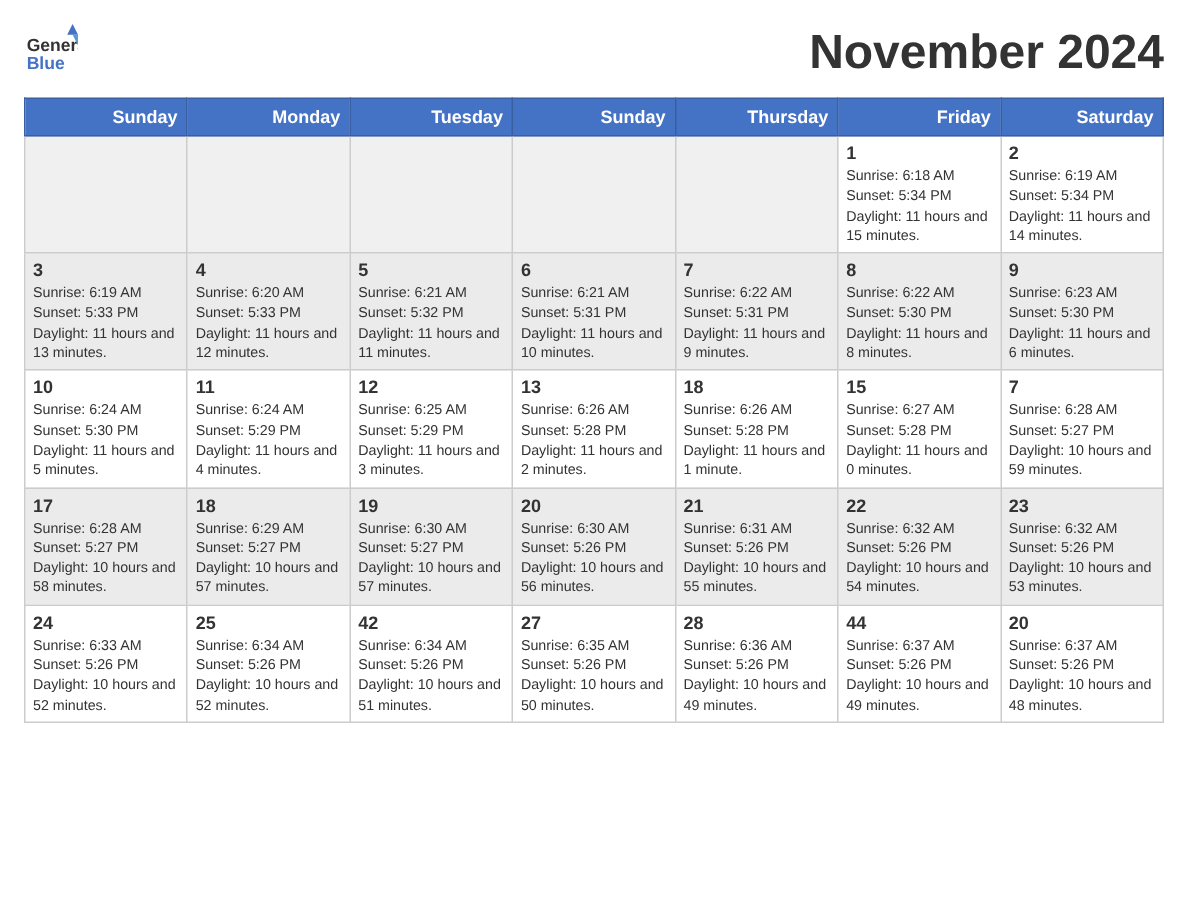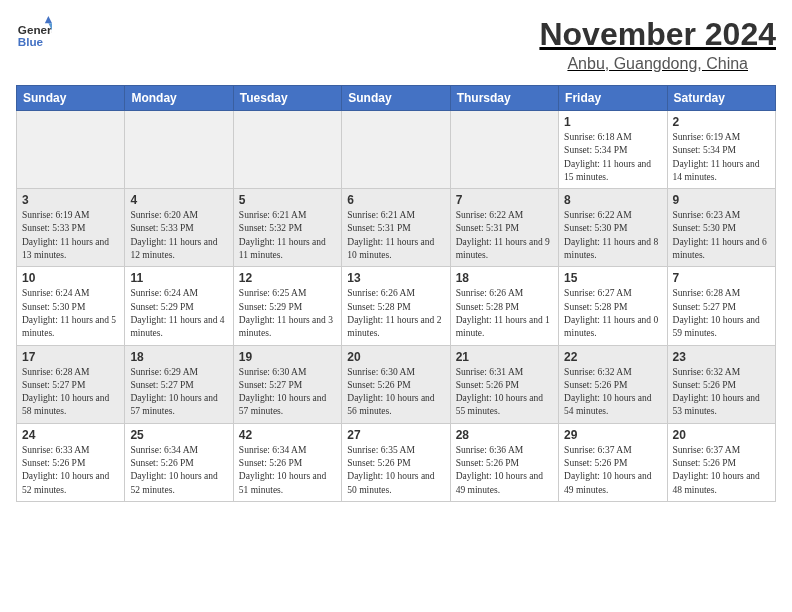"November 2024" .title-section { text-align: center -> left; text-decoration: underline -> none }
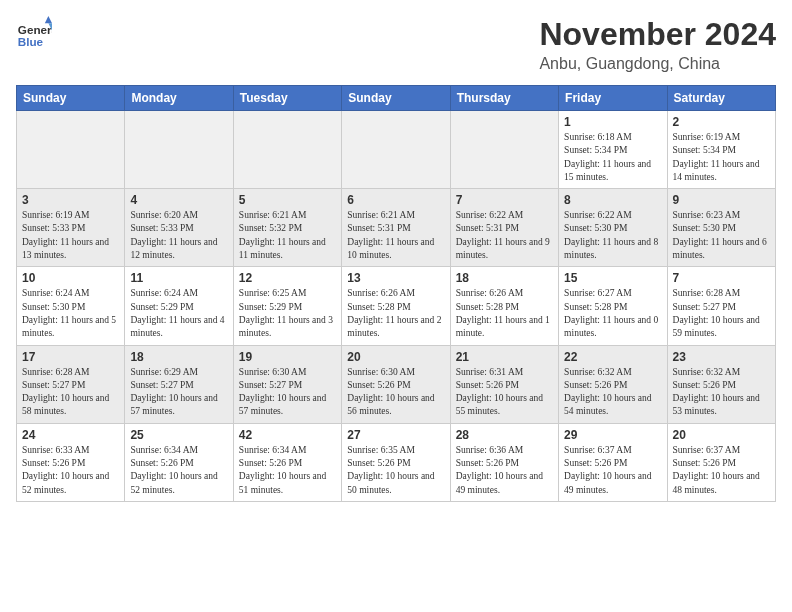"Anbu, Guangdong, China" div.subtitle { html: <div>Anbu, Guangdong, China</div> -> none }
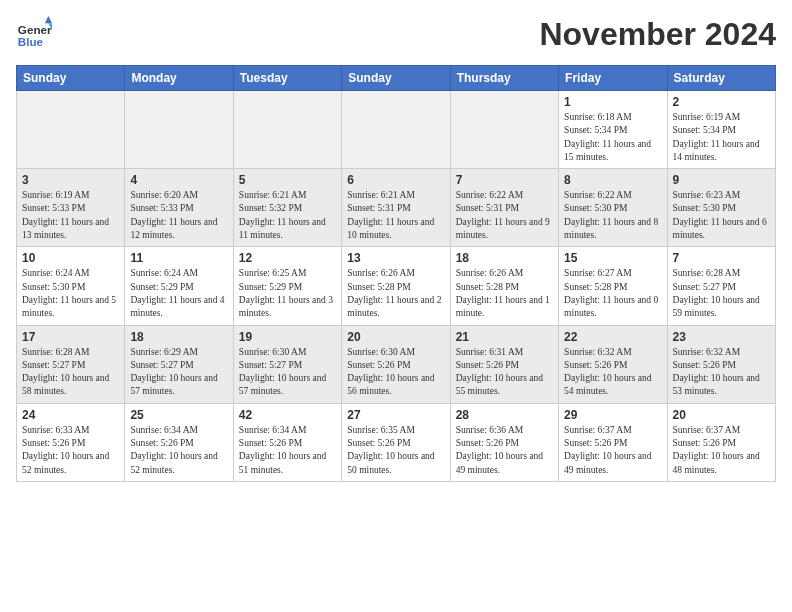"Sunday" .calendar th { text-align: left -> right }
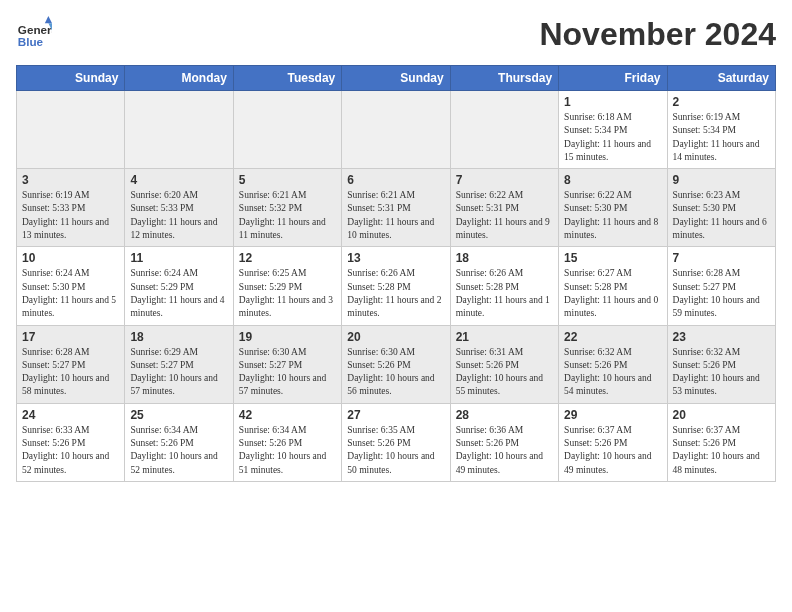"Sunrise: 6:18 AM Sunset: 5:34" .day-info { font-family: Liberation Serif, serif -> none }
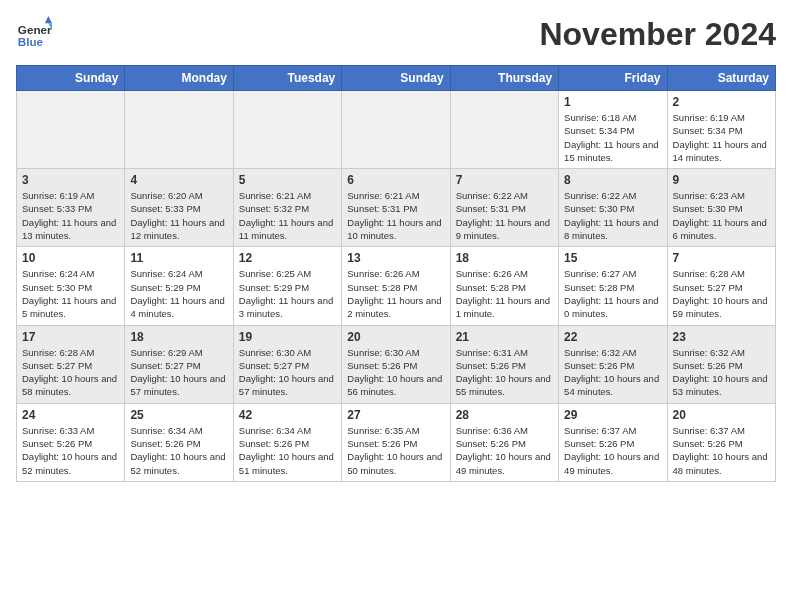"29" span.day-number { text: 29 -> 44 }
